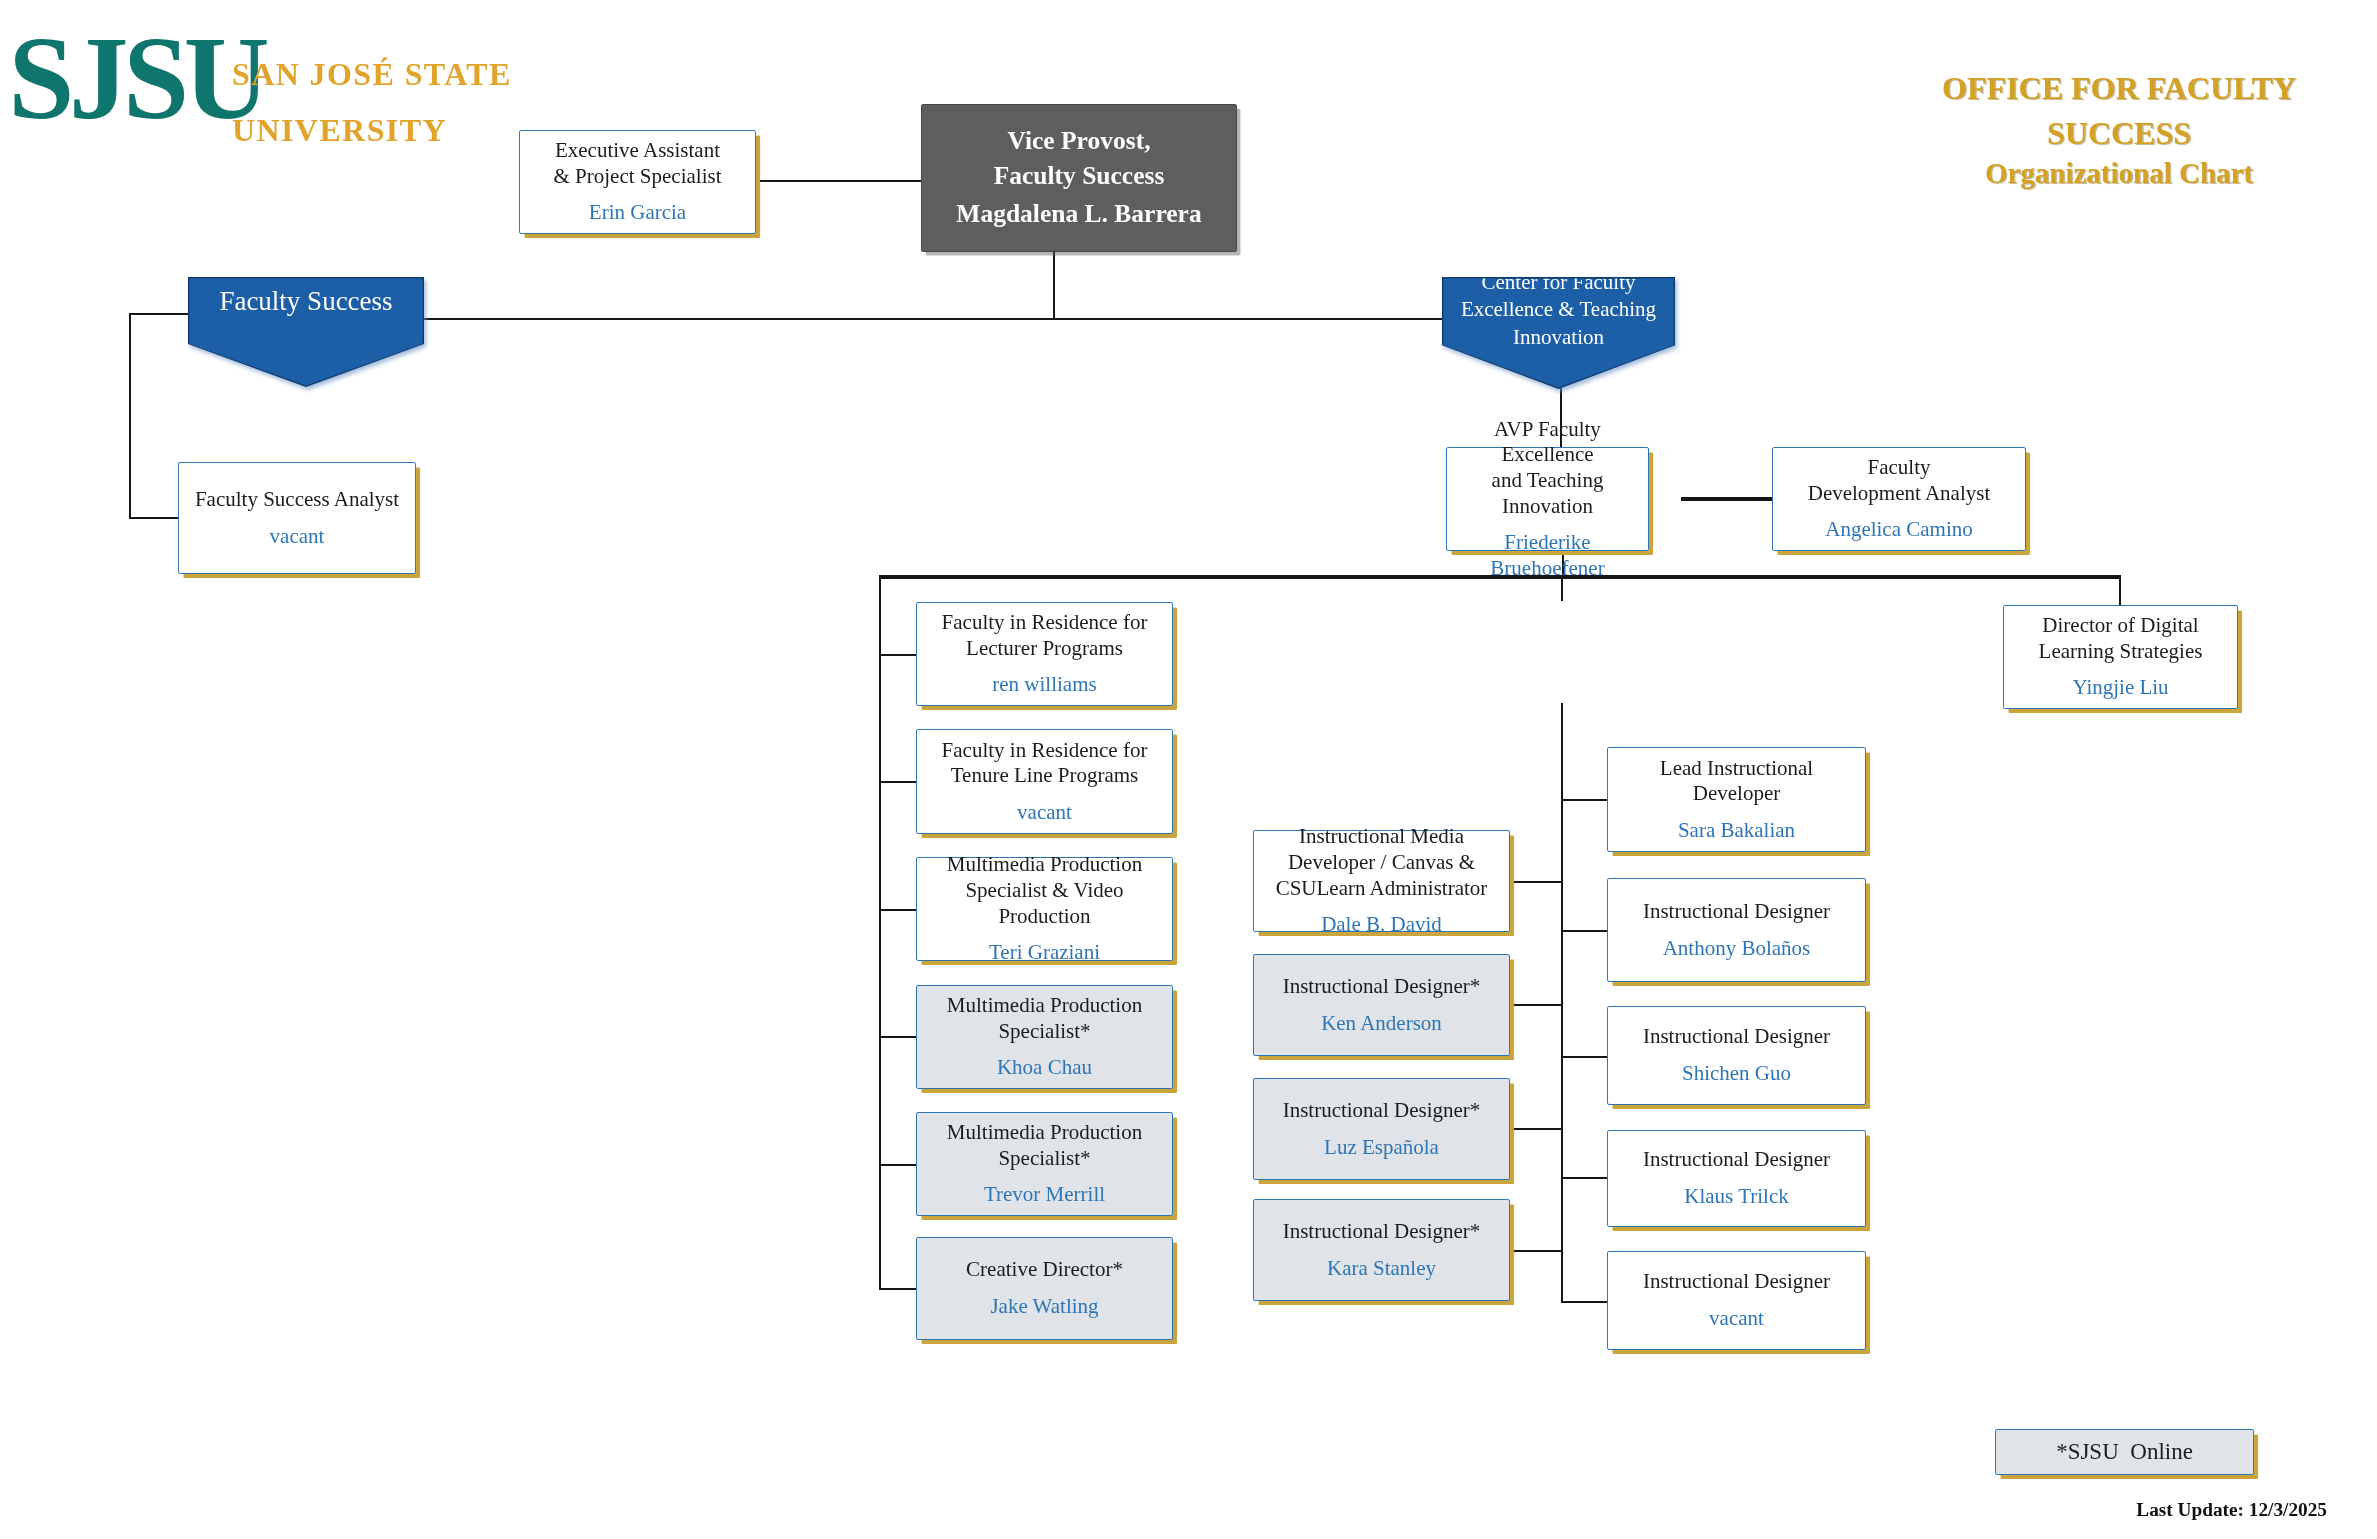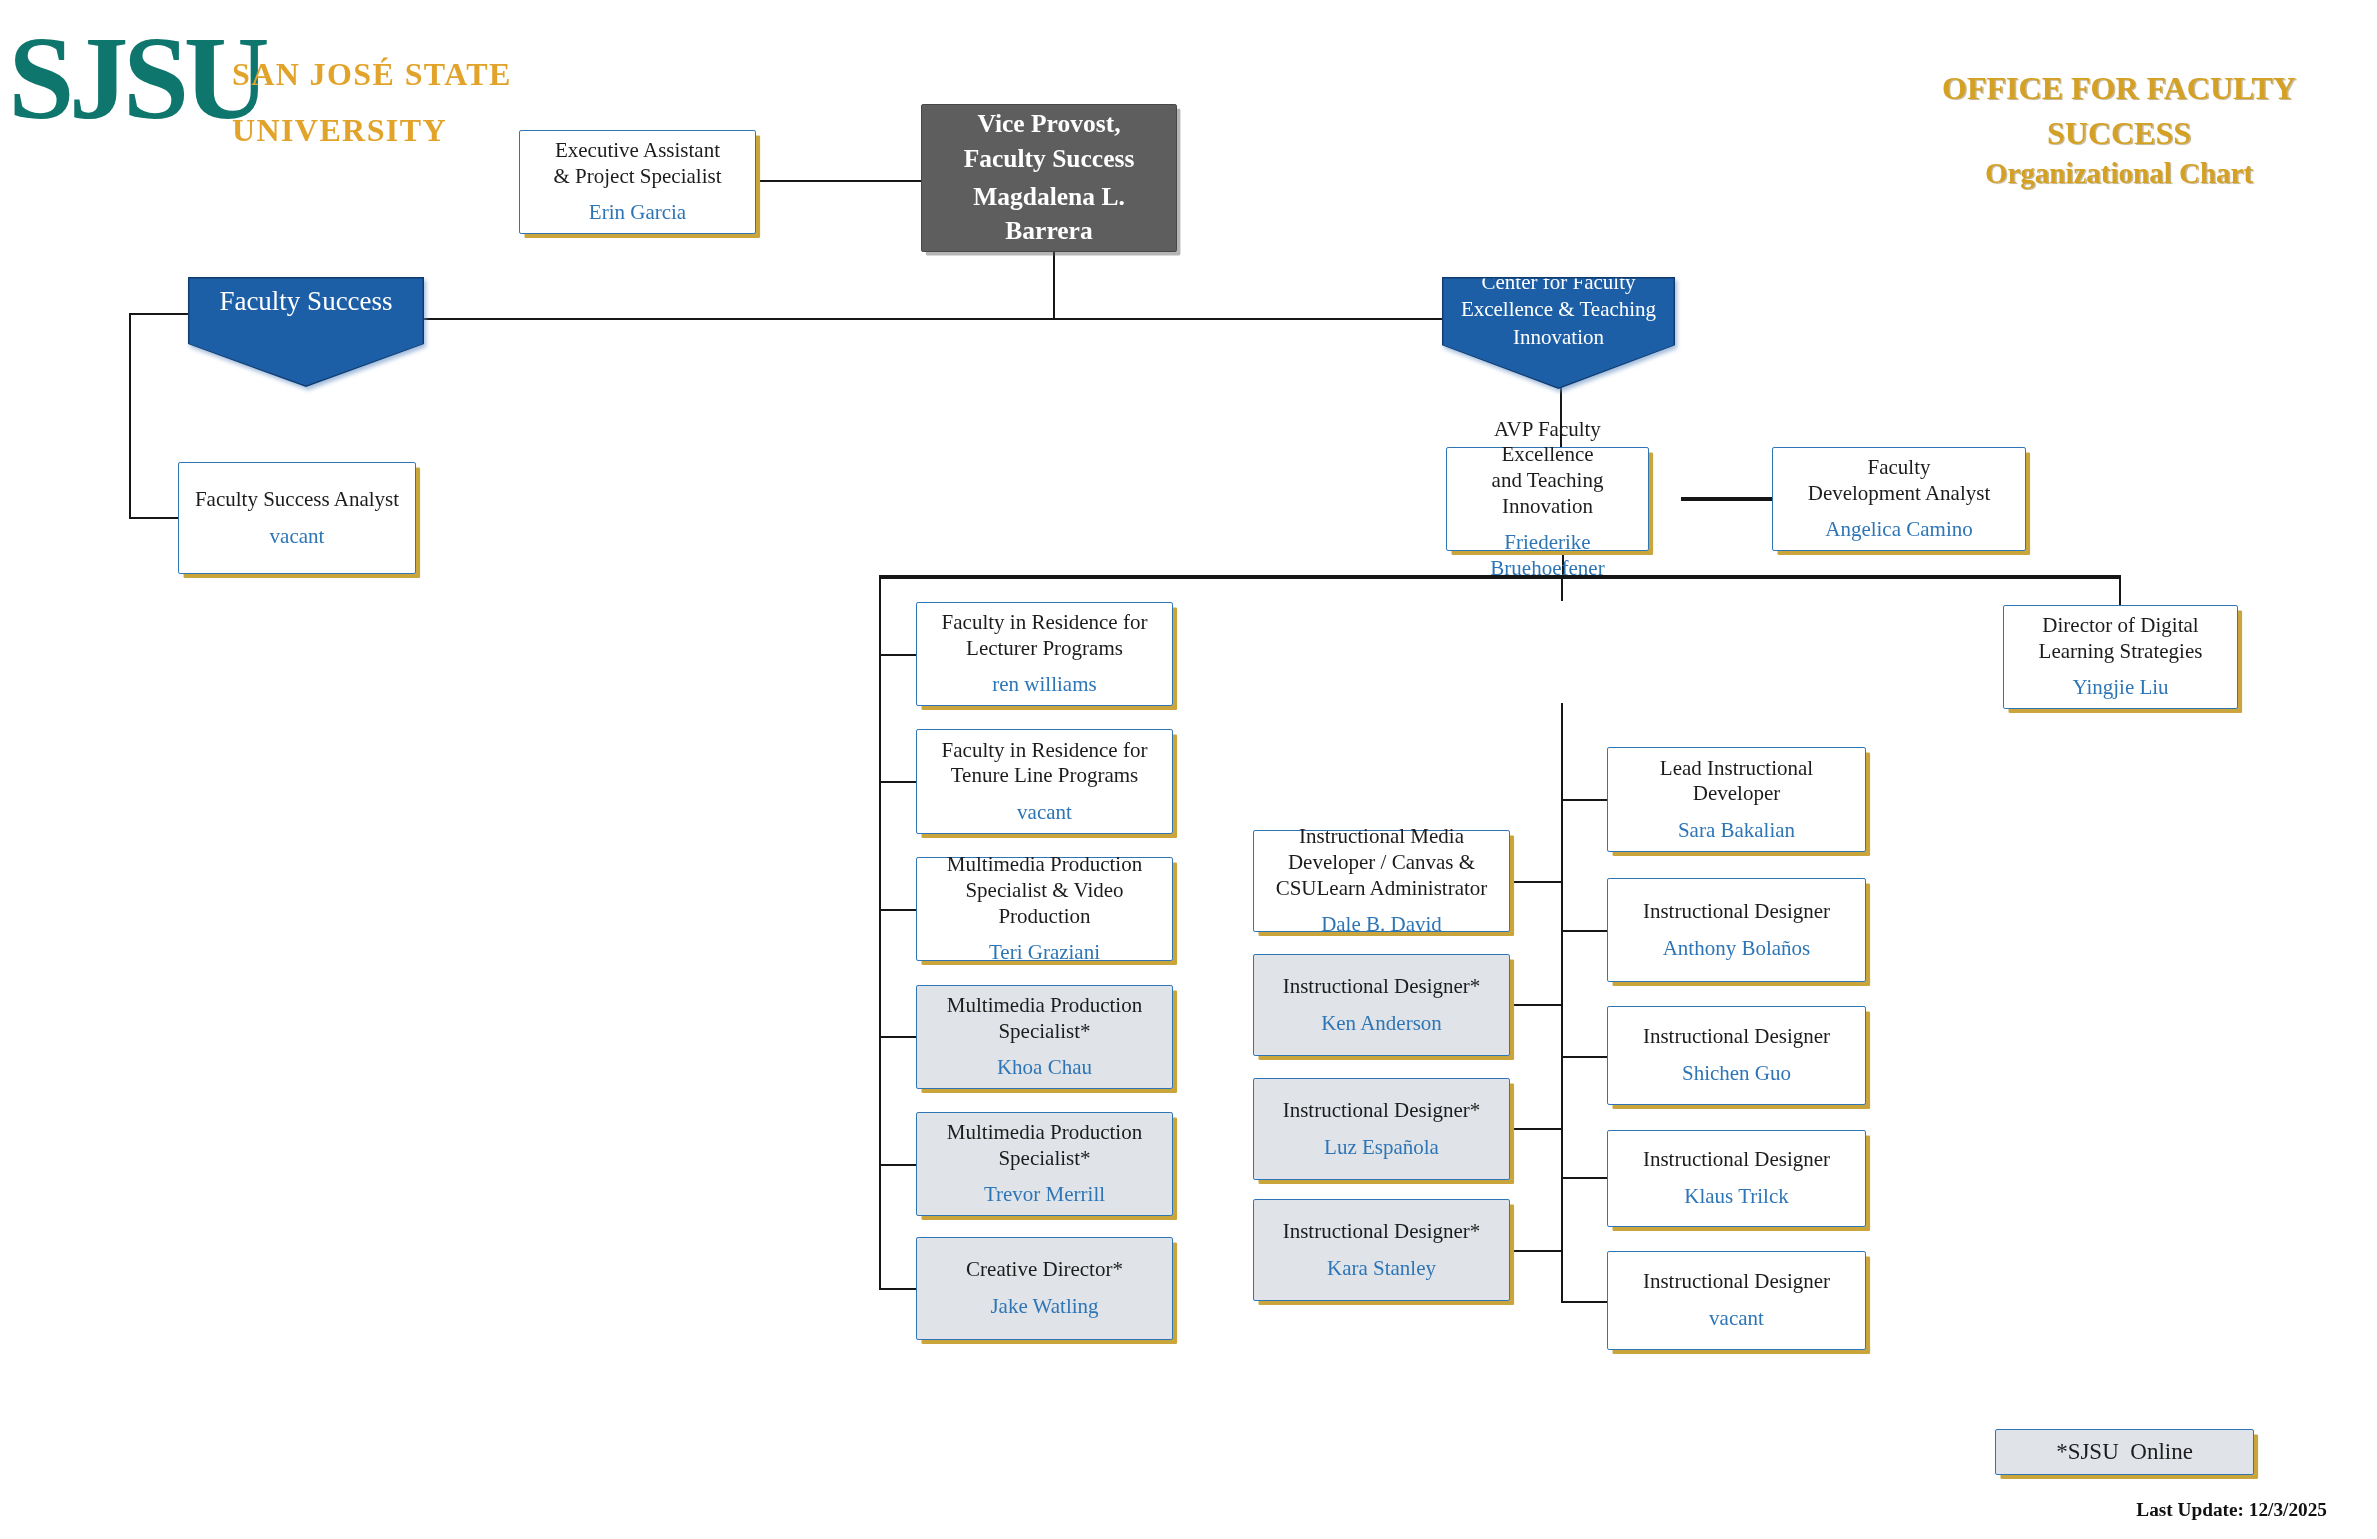"Vice Provost," div.node { width: 256px -> 316px }
